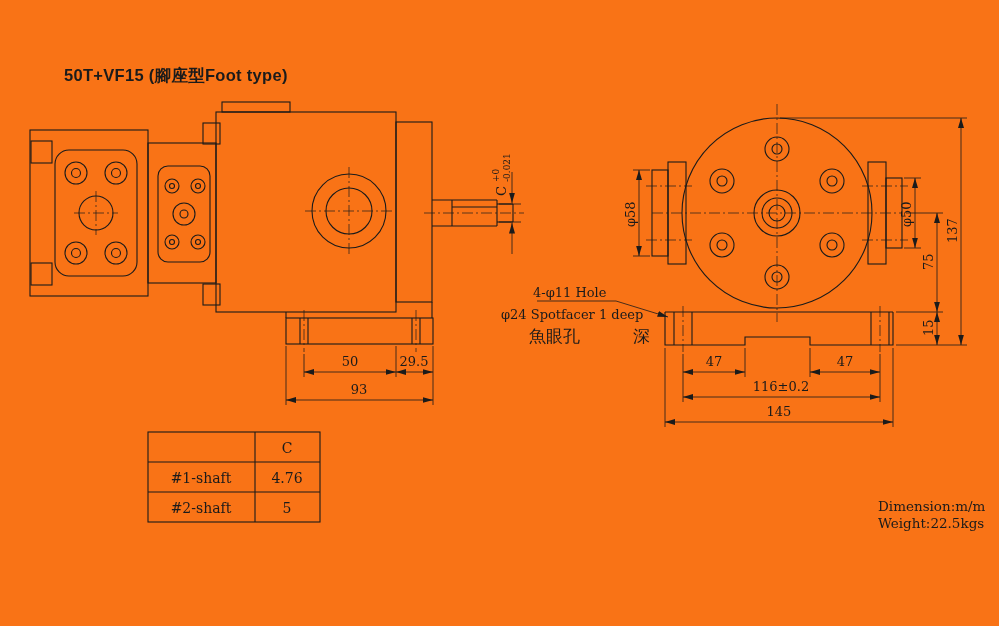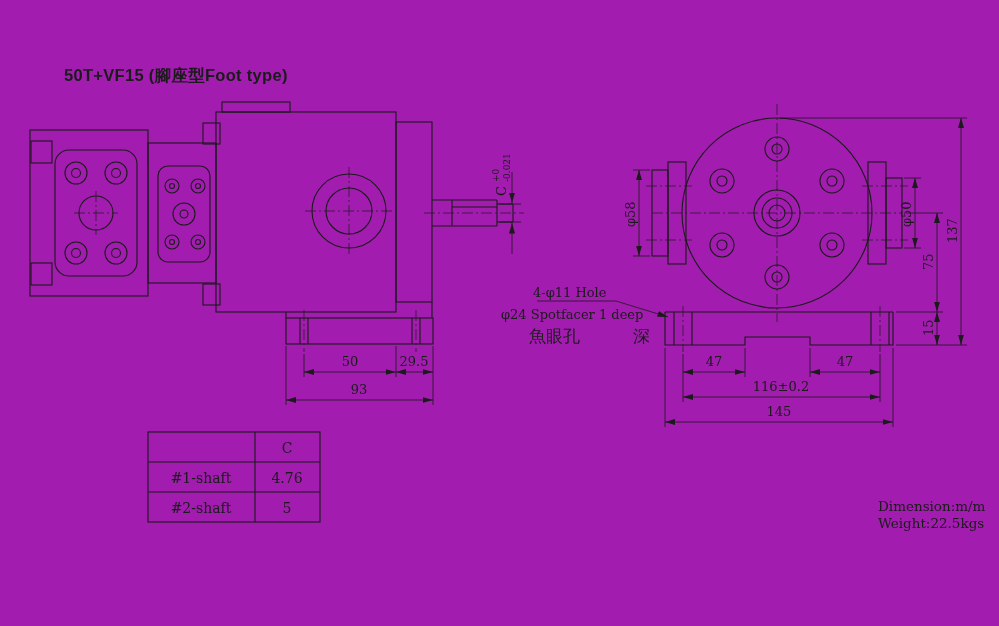"50T+VF15 (腳座型Foot type)" .stage { background: #a21caf -> #f97316 }
